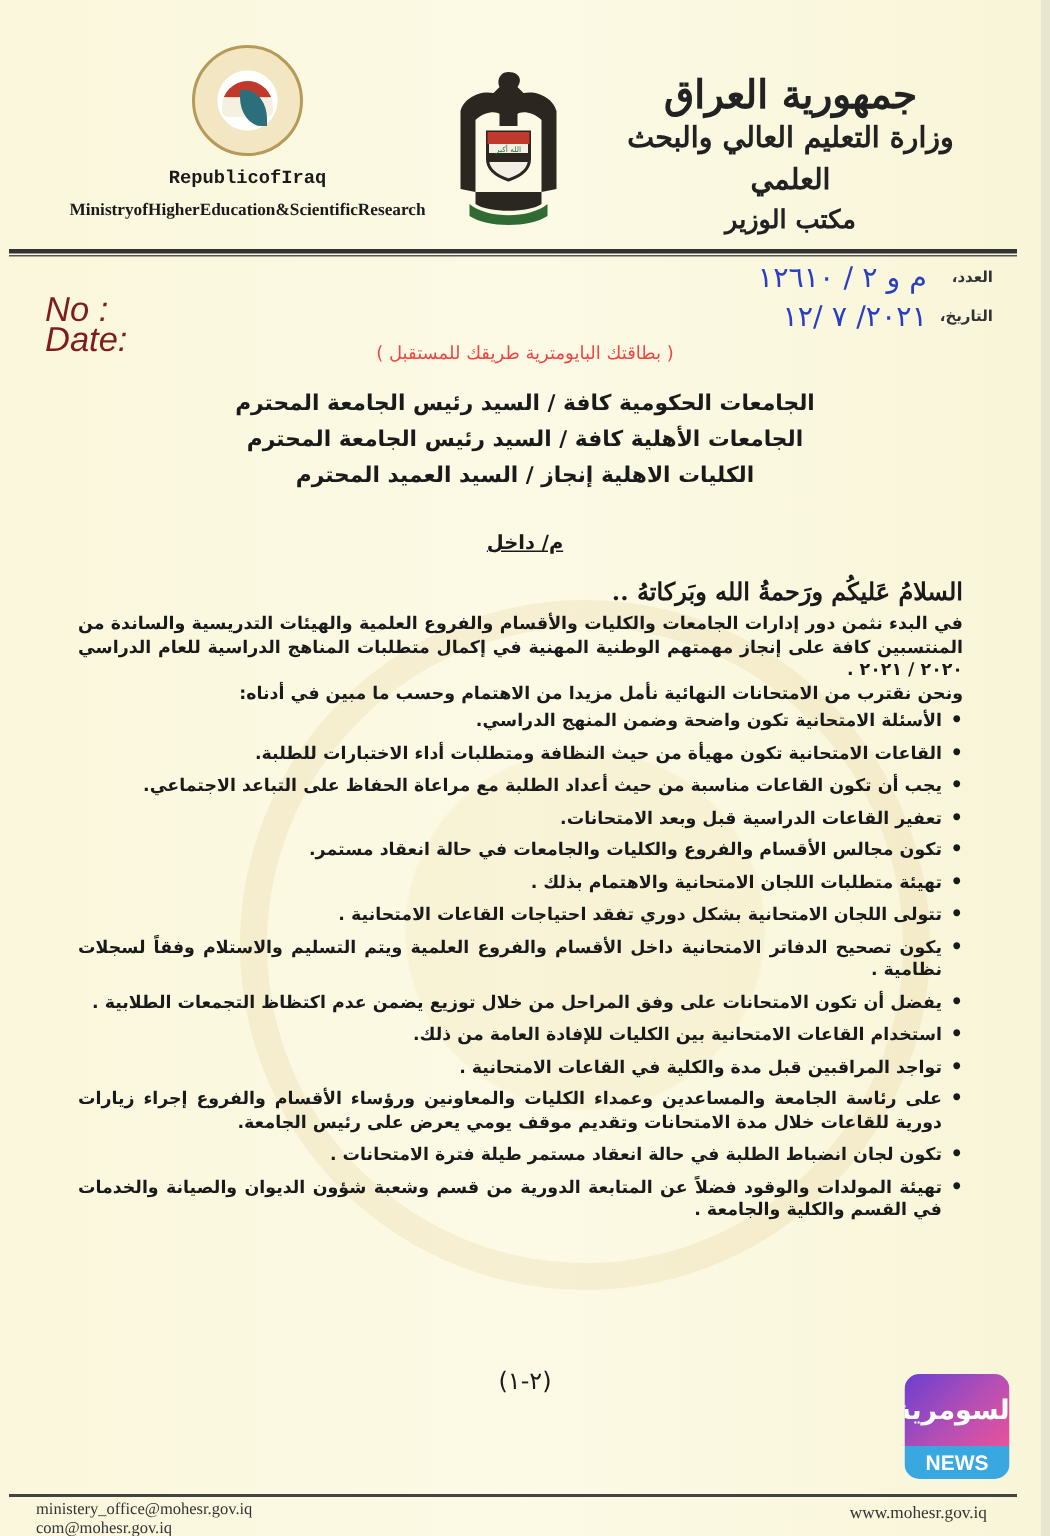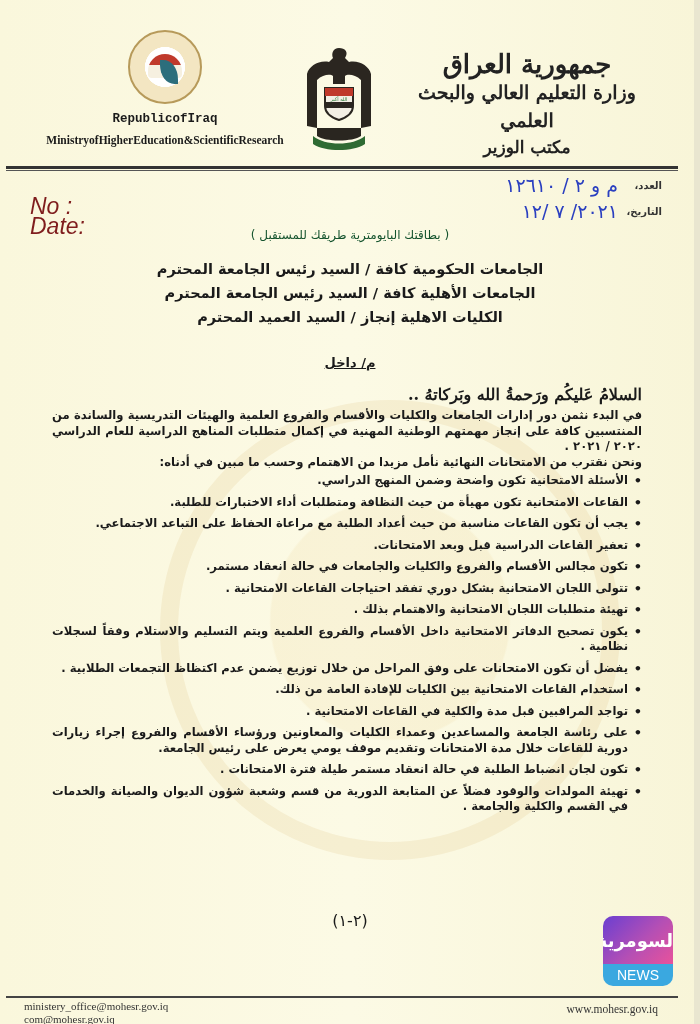"( بطاقتك البايومترية طريقك للمستقبل" .motto { color: #14532d -> #ef4444 }
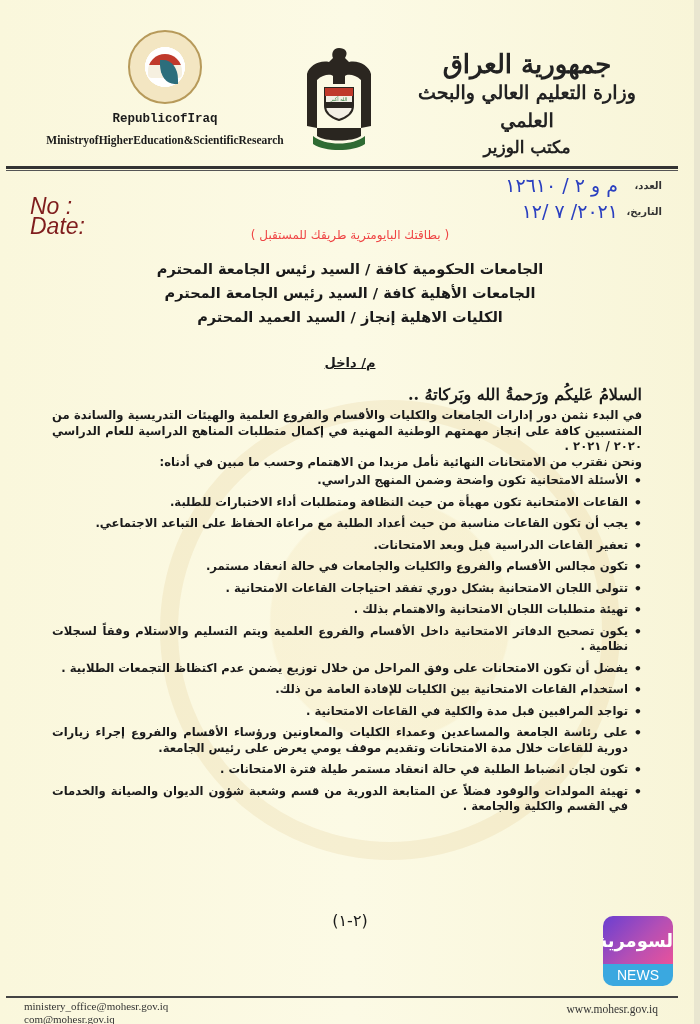"تتولى اللجان الامتحانية بشكل دوري" li { order: before "تهيئة متطلبات اللجان الامتحانية" -> after "تهيئة متطلبات اللجان الامتحانية" }
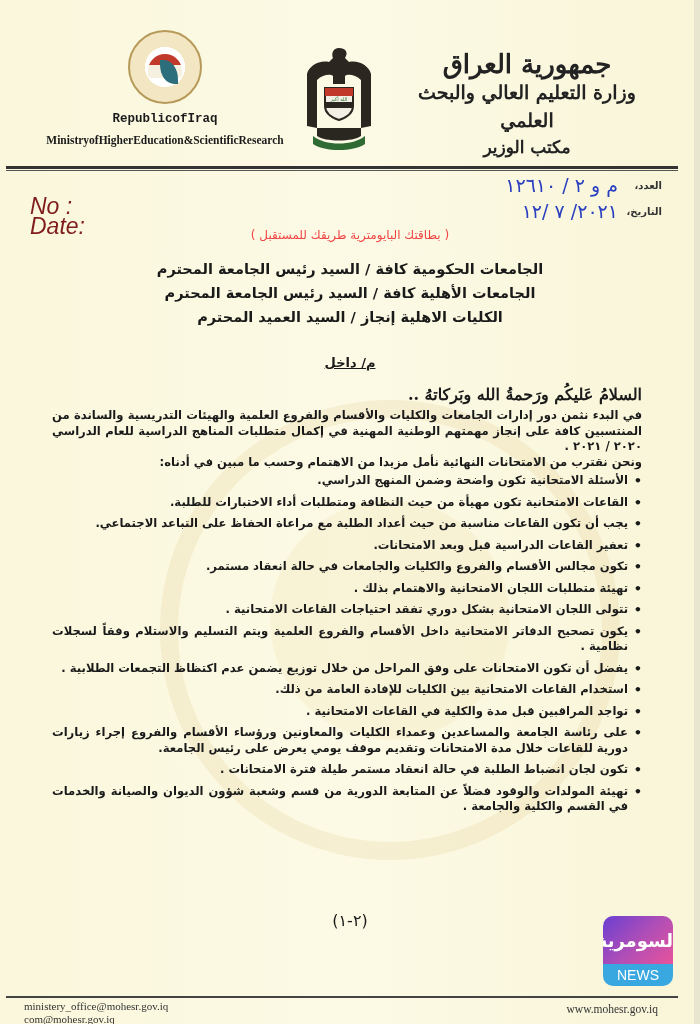"NEWS" .news-bottom { font-weight: normal -> bold }
